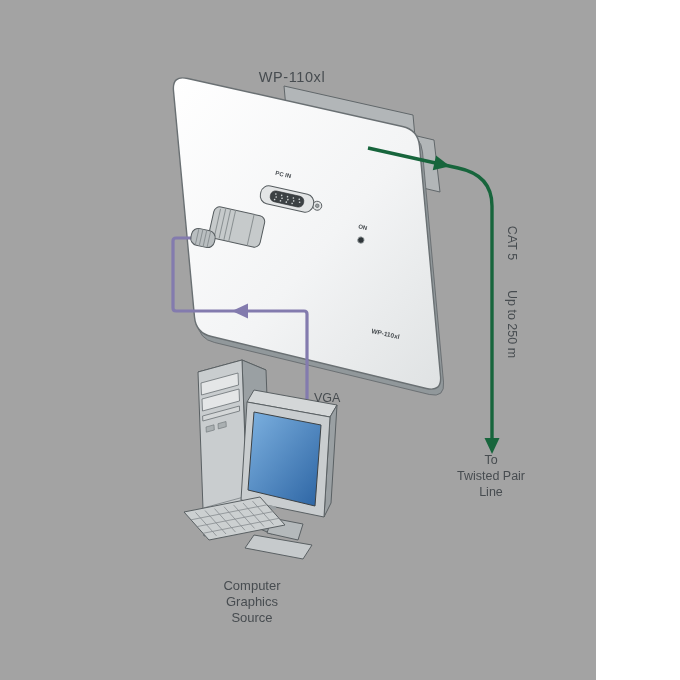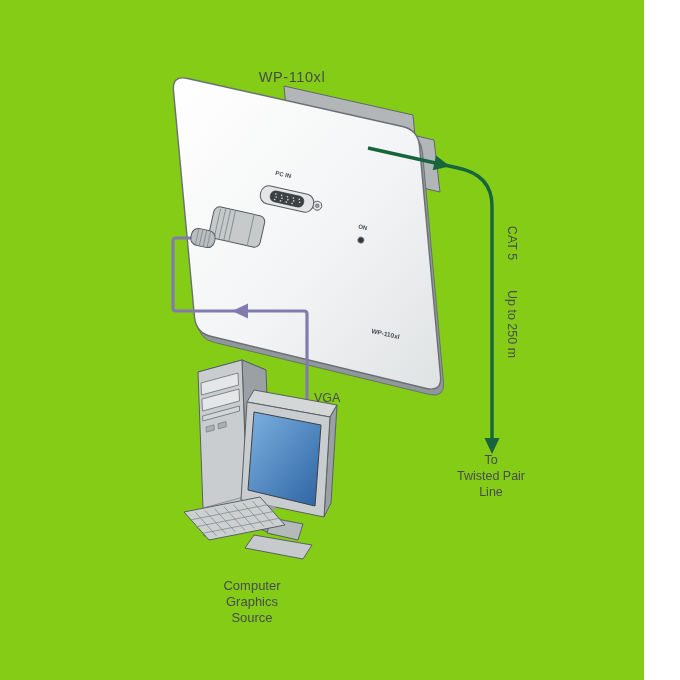"WP-110xl" .canvas { background: #84cc16 -> #a3a3a3; width: 644px -> 596px }
